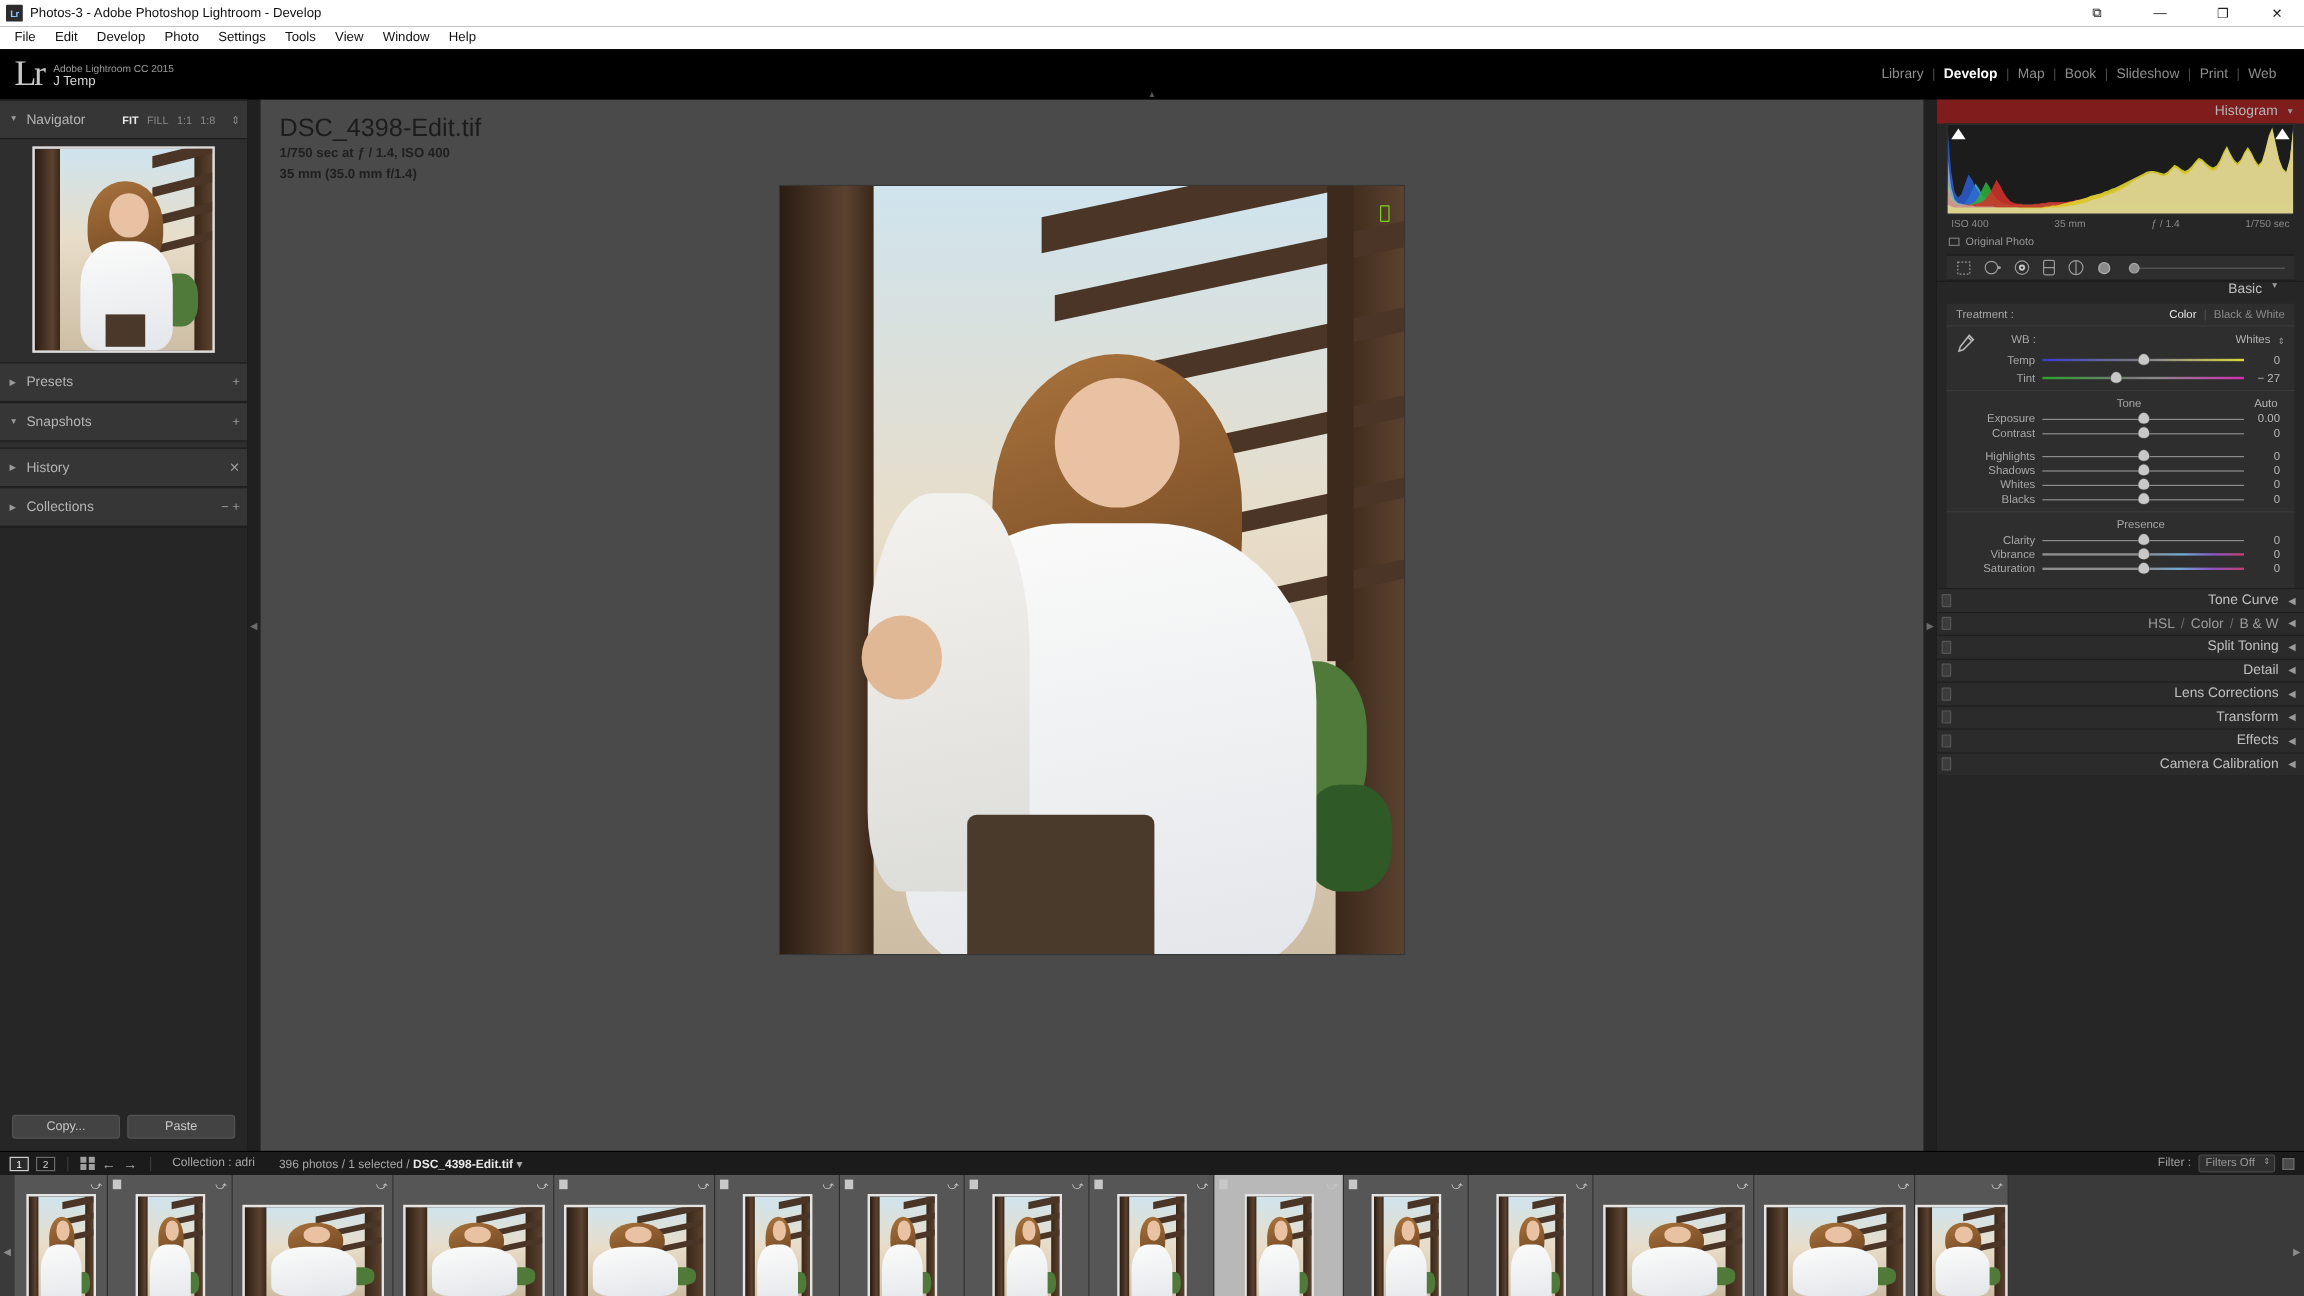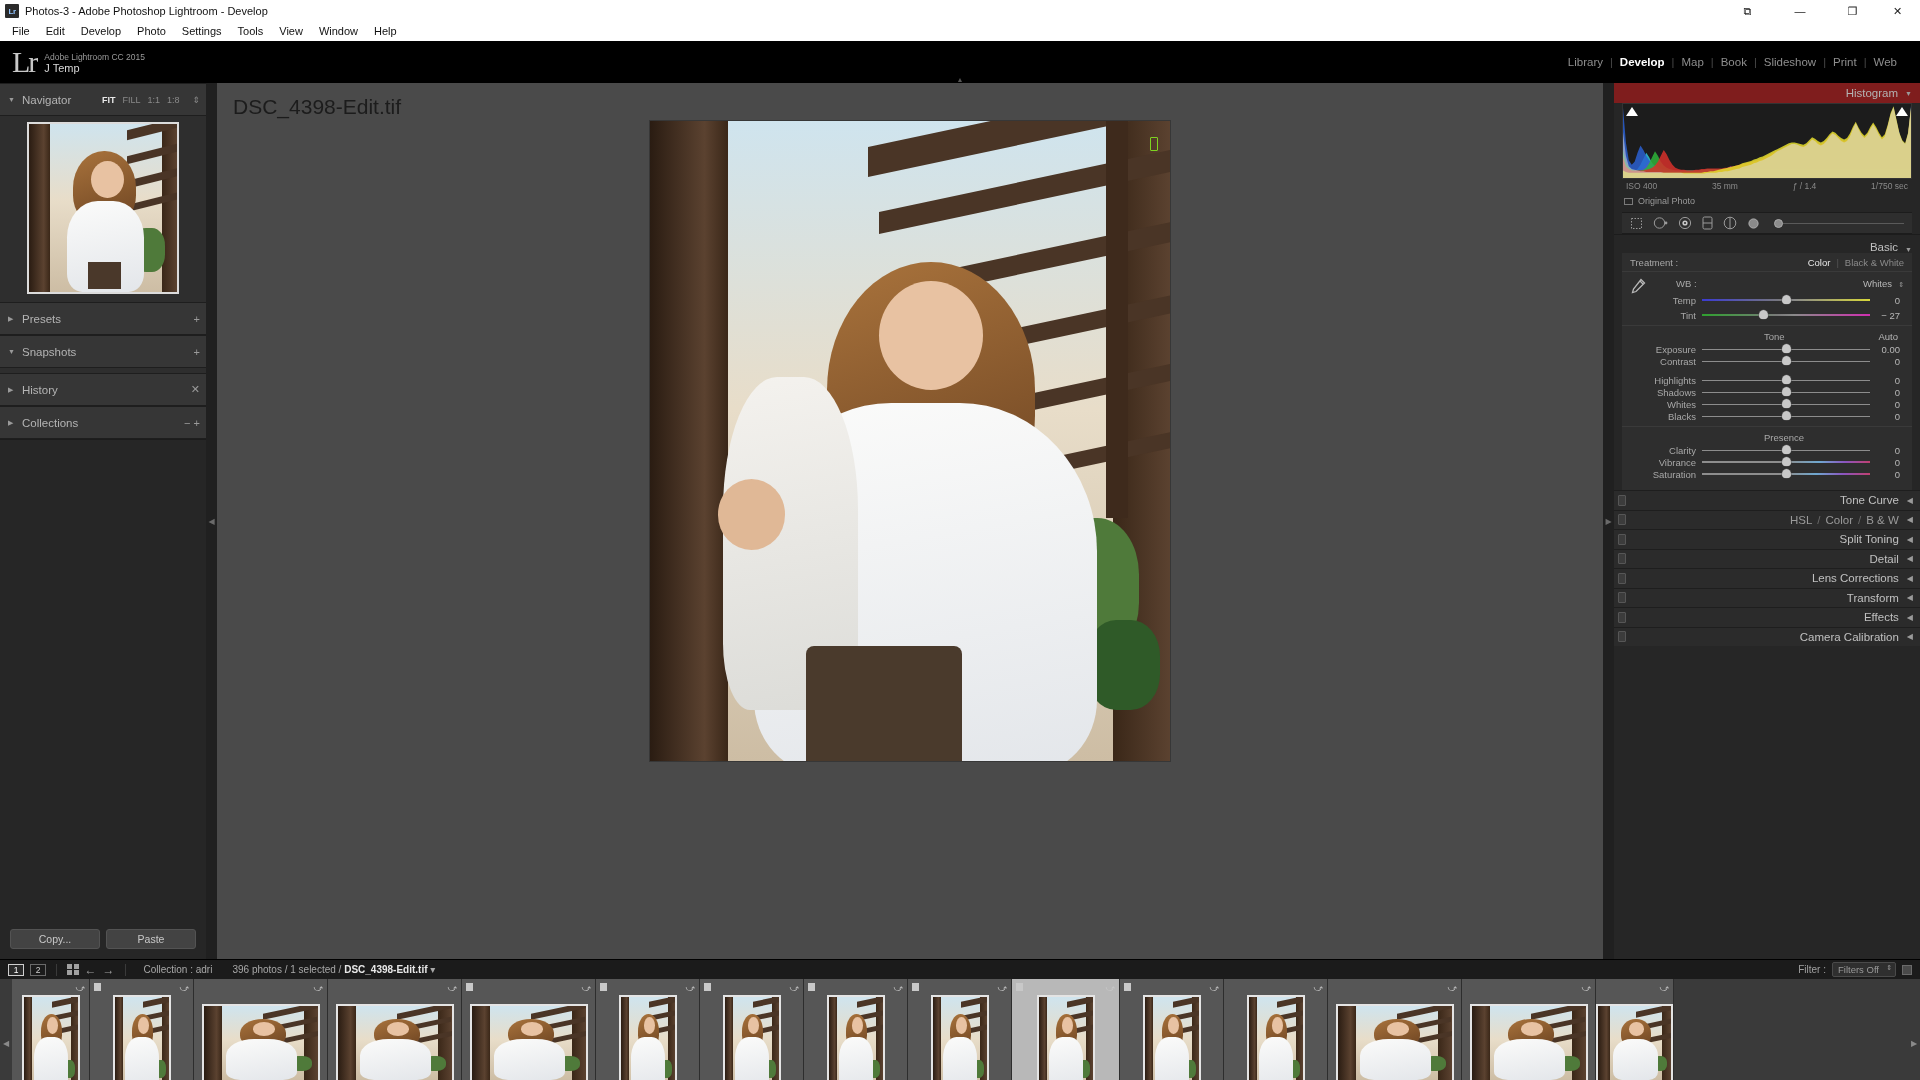"1/750 sec at ƒ /" div.meta { html: none -> <div>1/750 sec at ƒ / 1.4, ISO 400</div> }
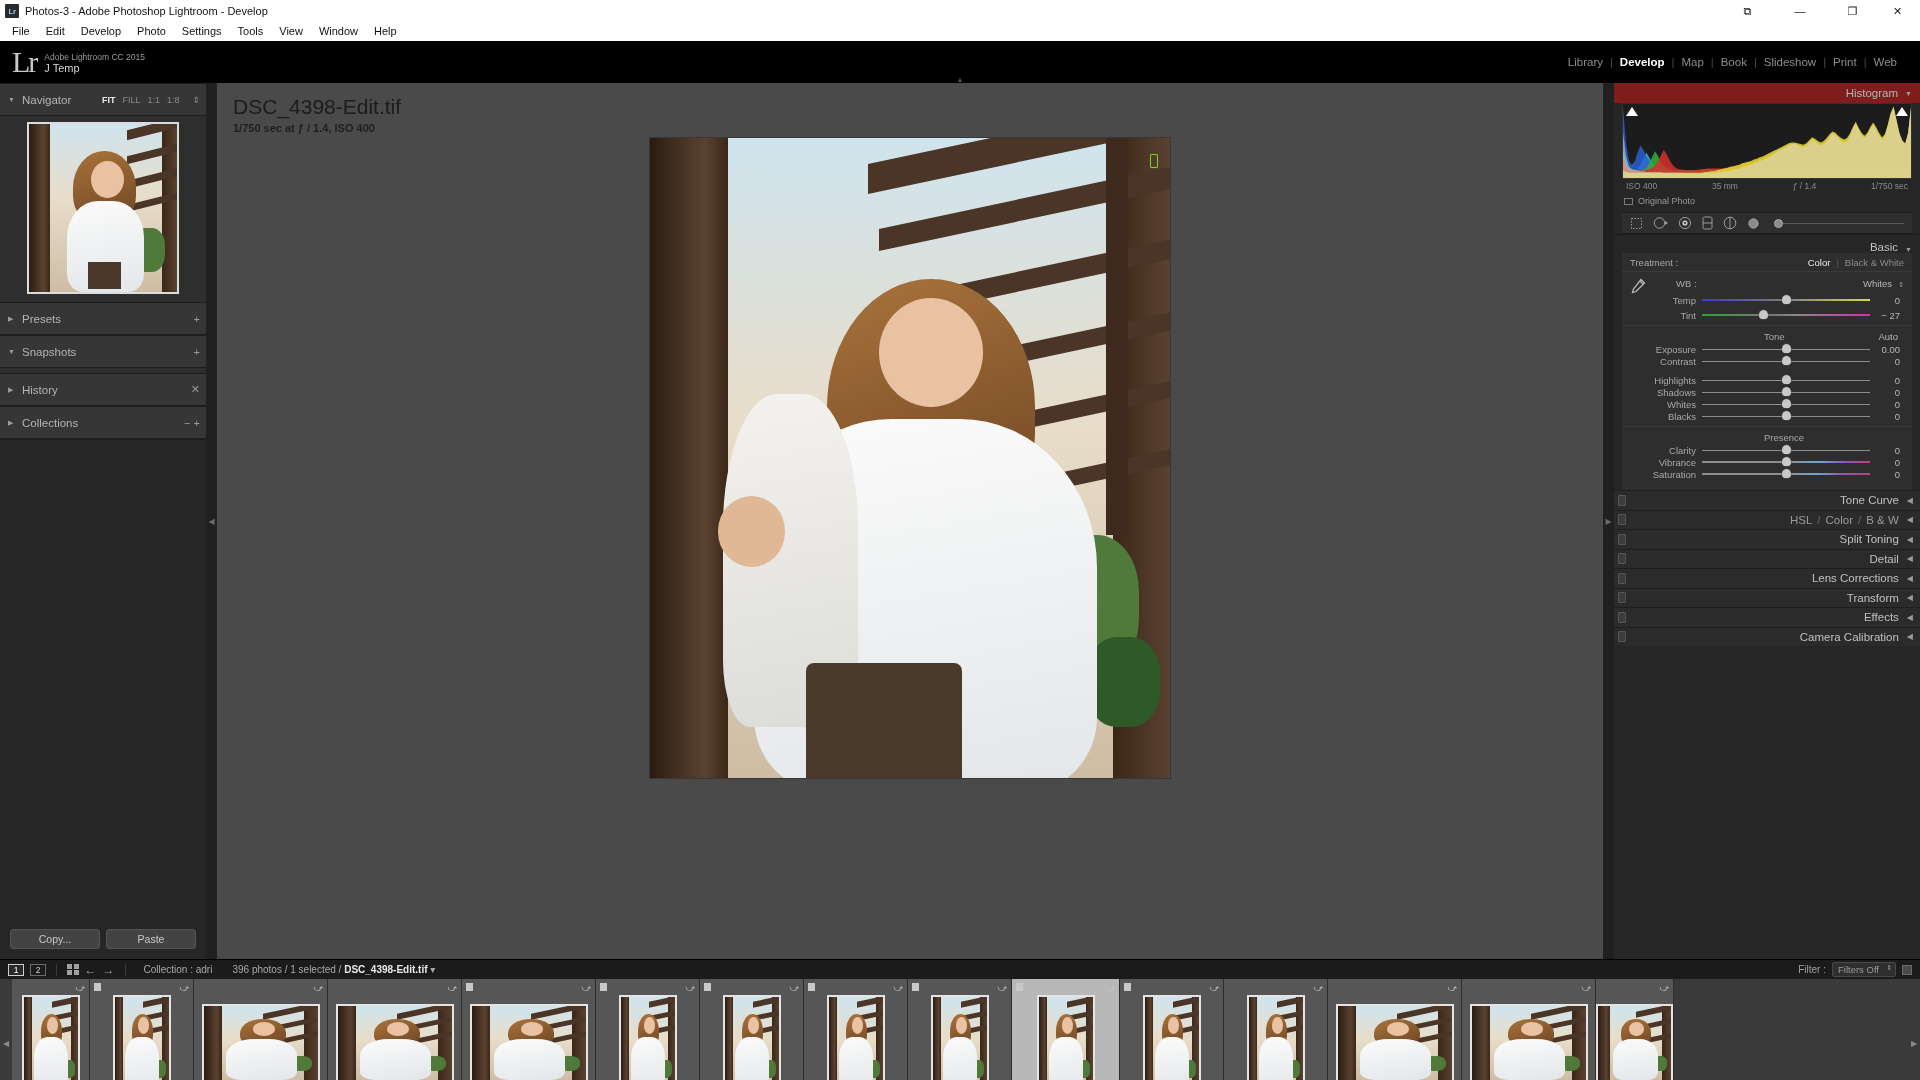"35 mm (35.0 mm f/1.4)" div.meta { html: none -> <div>35 mm (35.0 mm f/1.4)</div> }
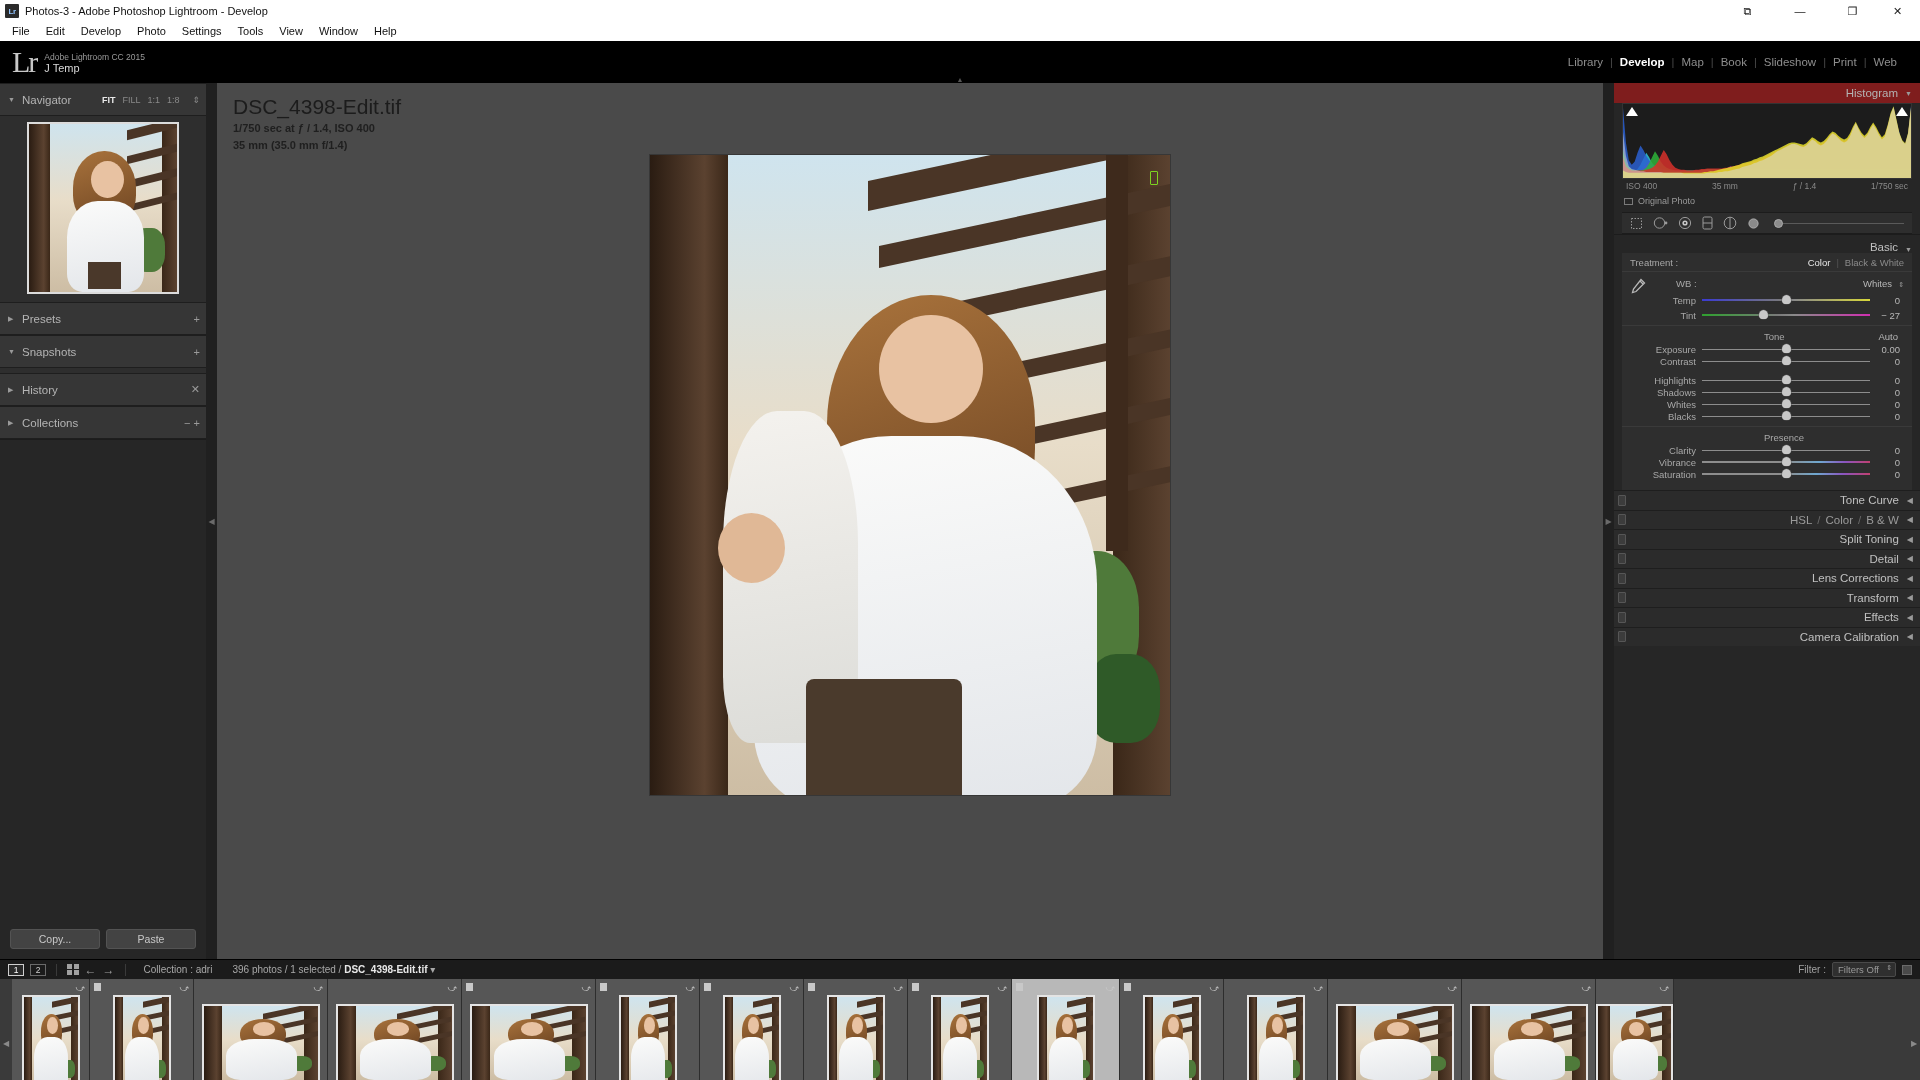"Basic" .secthead { align-items: flex-end -> flex-start; padding-right: 8px -> 21px }
